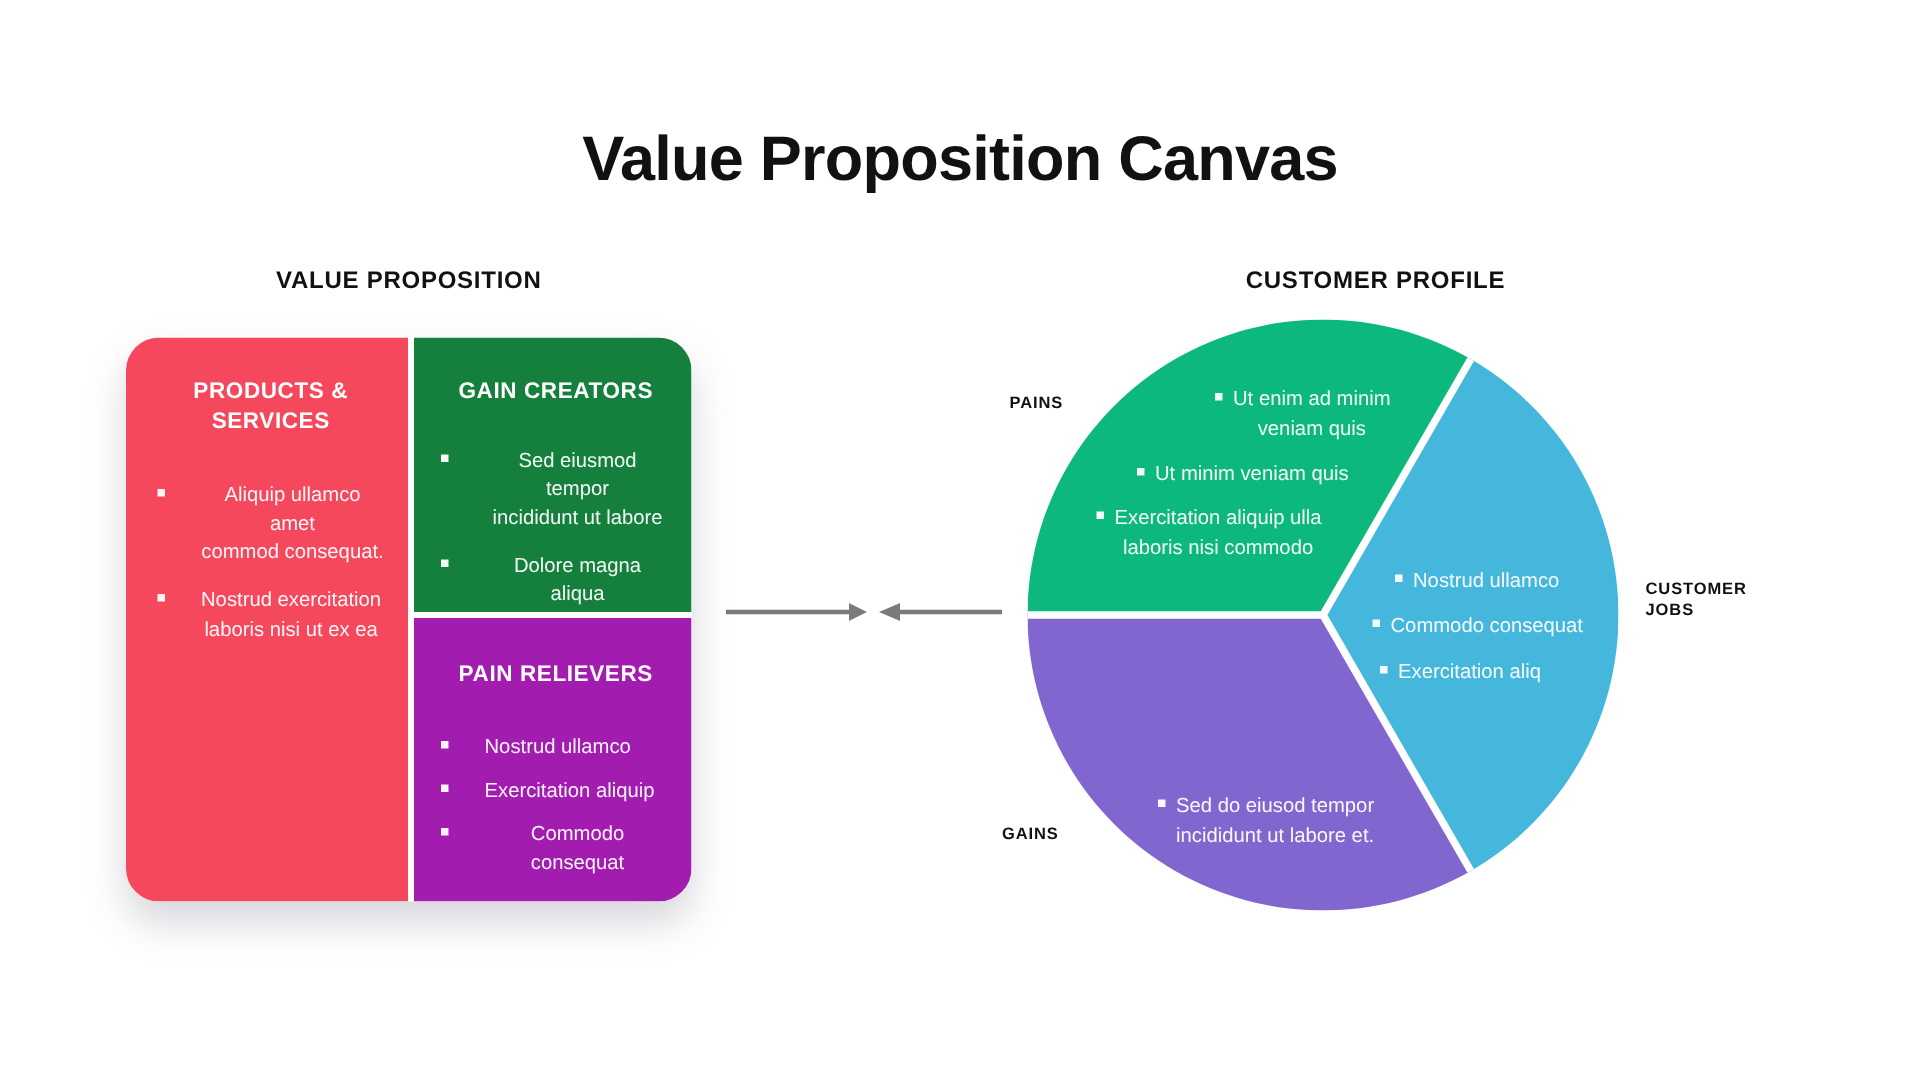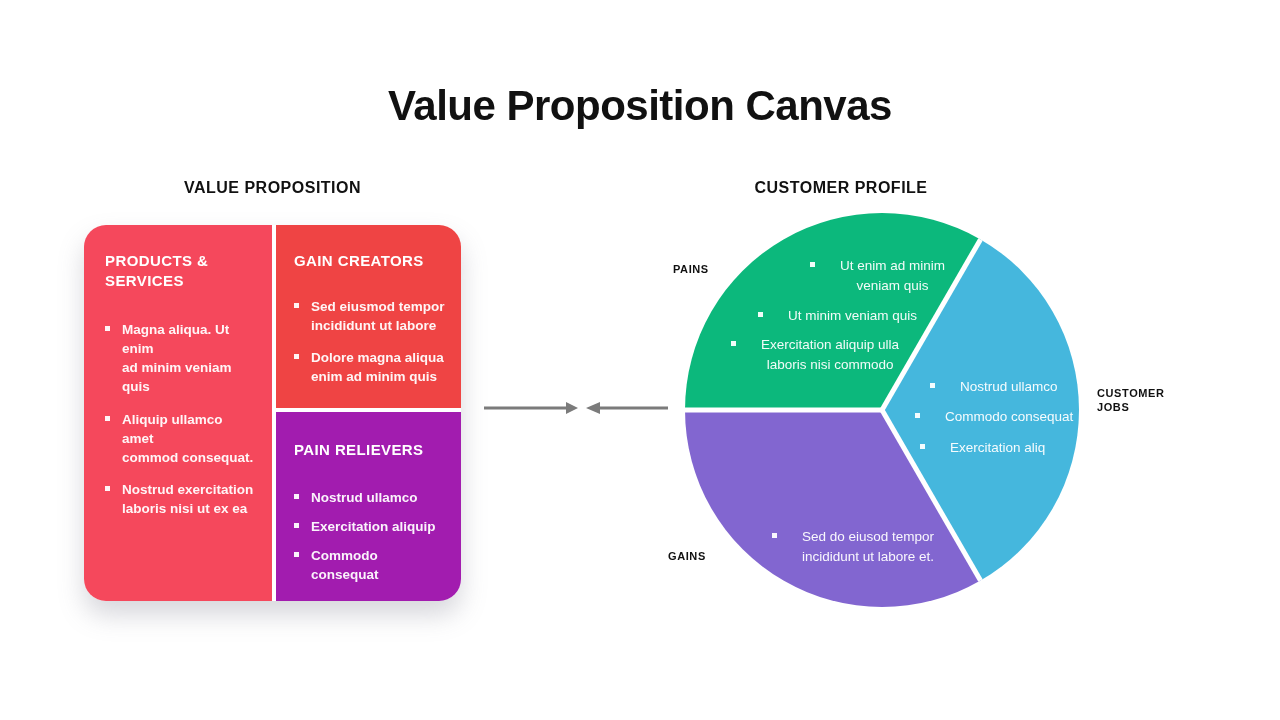"CUSTOMER PROFILE" .cp-heading { left: 644px -> 720px }
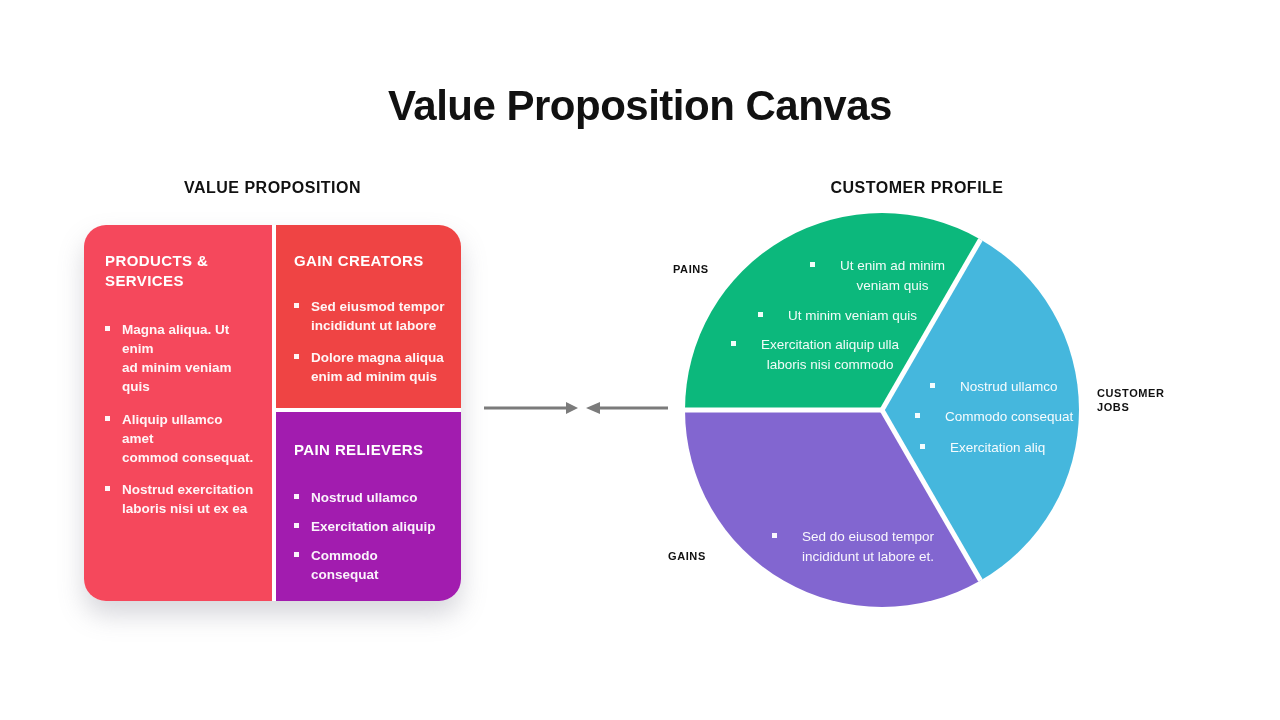"PRODUCTS &" .vp-block { text-align: none -> center }
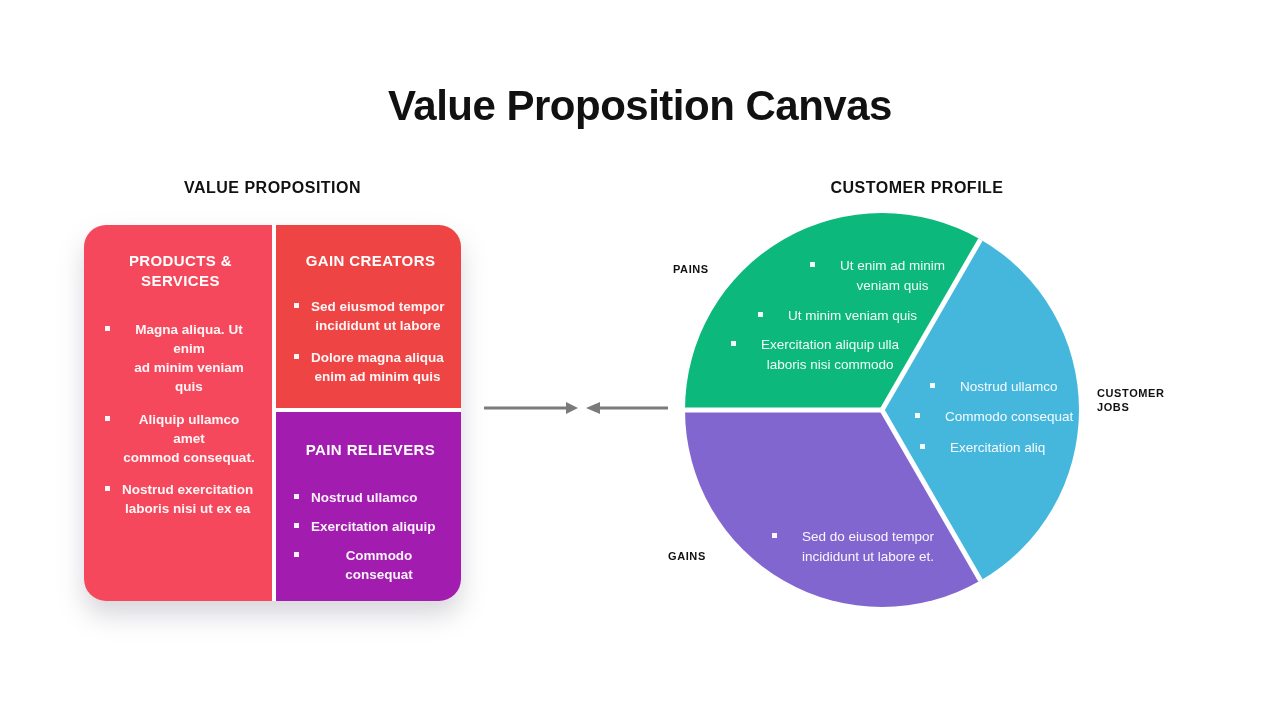"GAIN CREATORS" .cell-blue { background: #ef4444 -> #15803d }
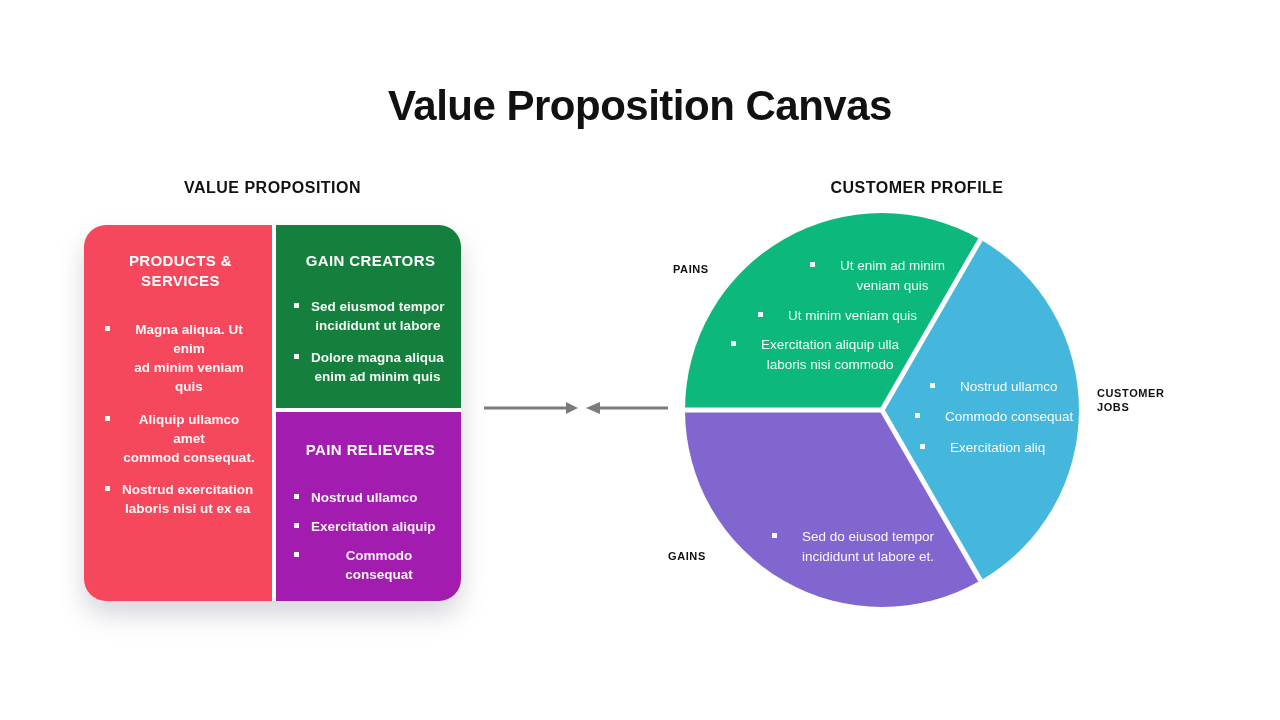"Ut enim ad minim" .pb { gap: 25px -> 7px }
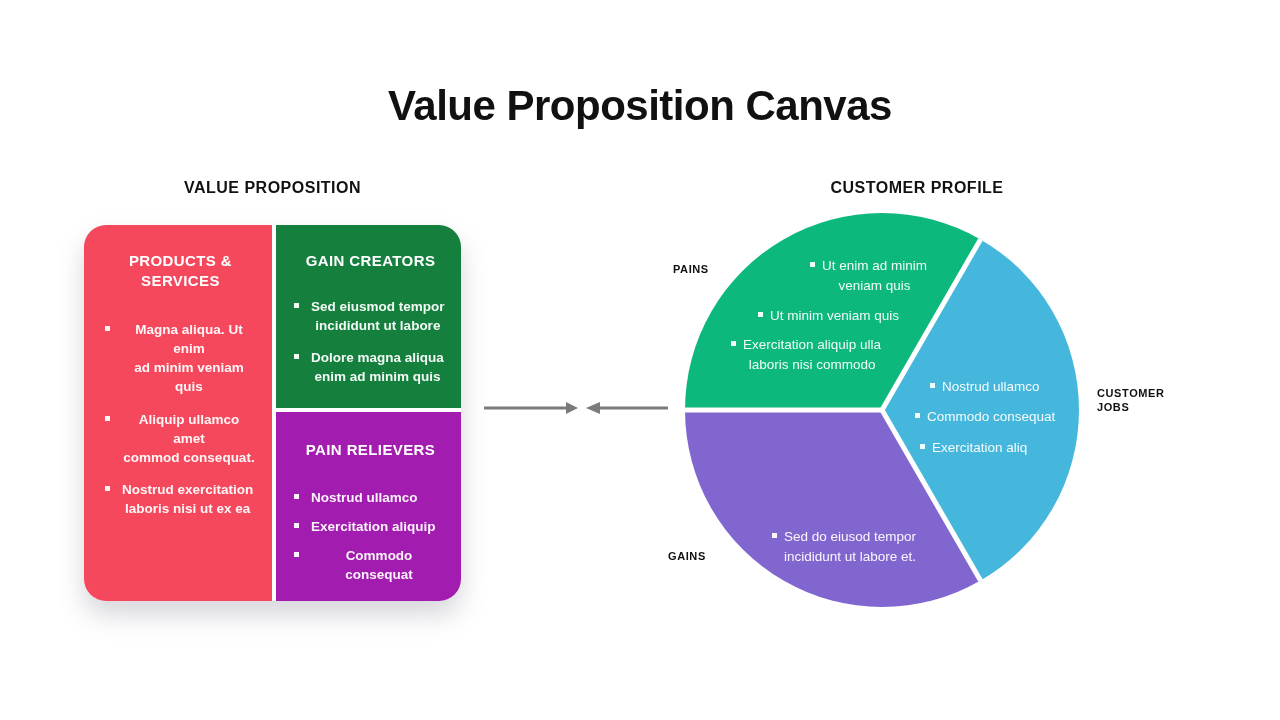"Sed eiusmod tempor" .bullet { font-weight: bold -> none; gap: 12px -> 24px }
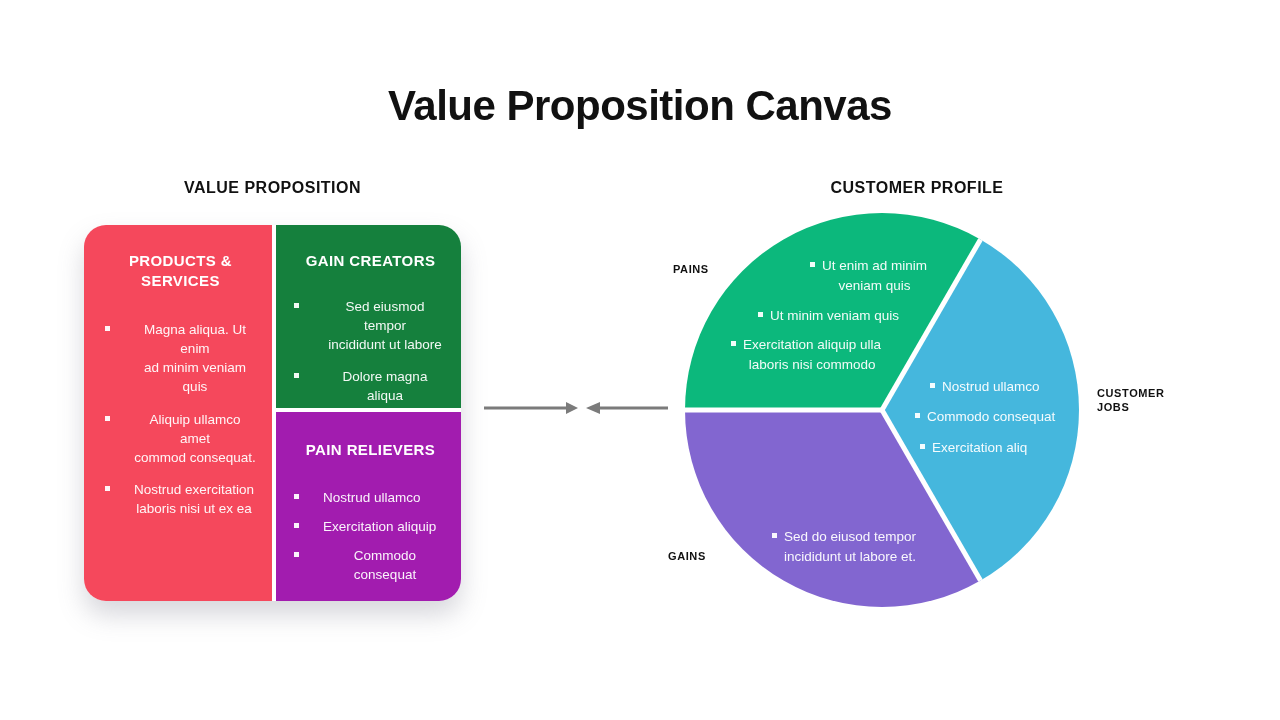"Magna aliqua. Ut enim" li.bullet { html: <li> <span></span> <span>Magna aliqua. Ut enim ad minim veniam quis</span> </li> -> none }
